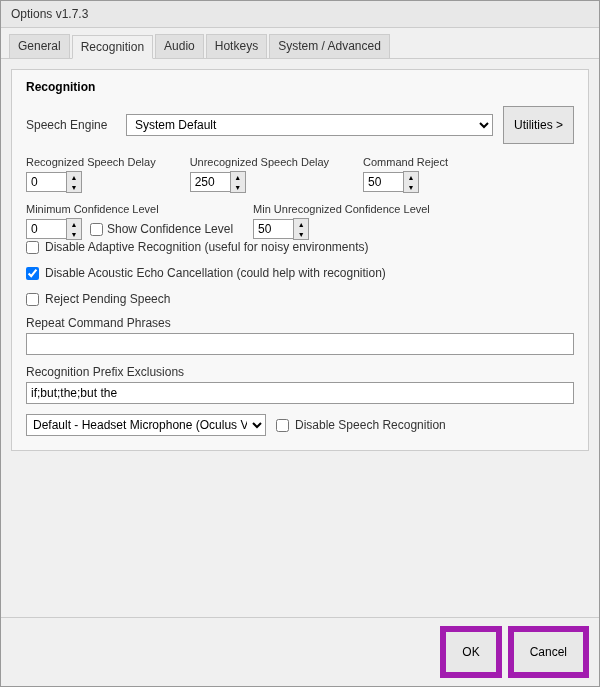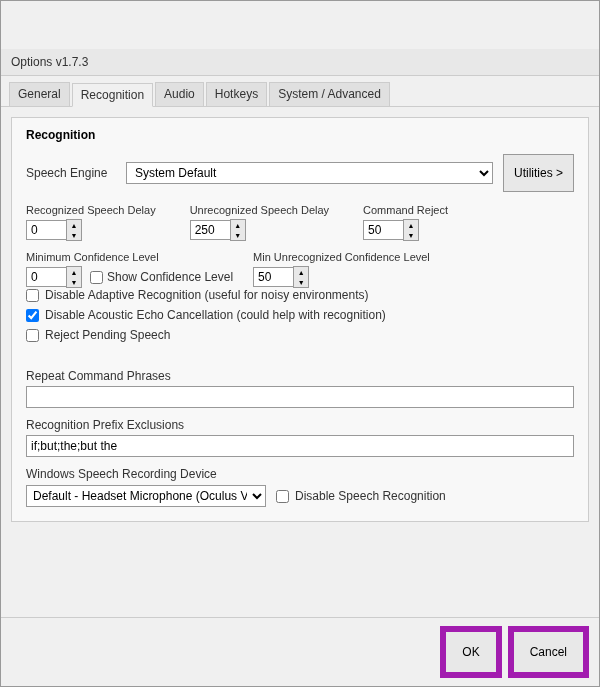"Options v1.7.3" .title-bar { margin-top: 48px -> none }
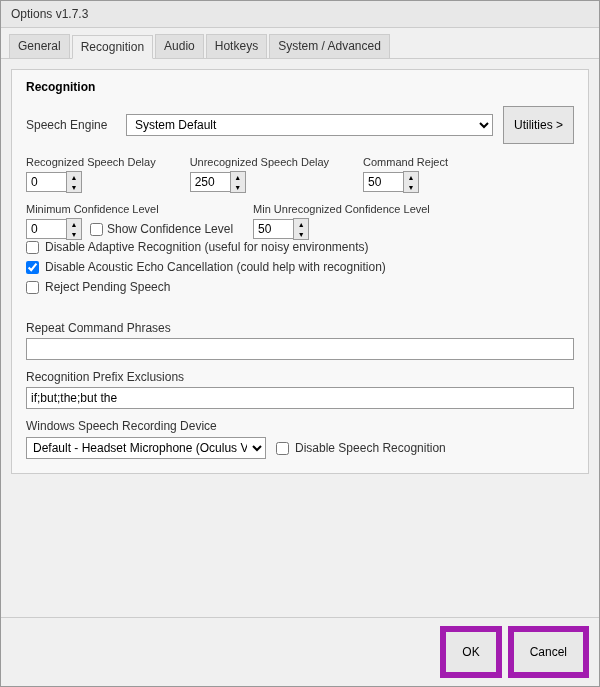"Disable Adaptive Recognition (useful for" .checkbox-group { gap: 6px -> 12px; margin-bottom: 27px -> 10px }
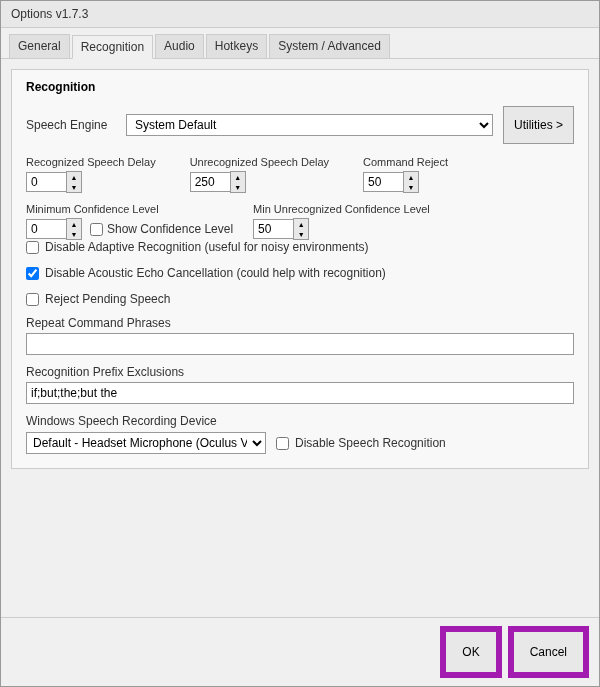"Windows Speech Recording Device" div.device-label { html: <div>Windows Speech Recording Device</div> -> none }
